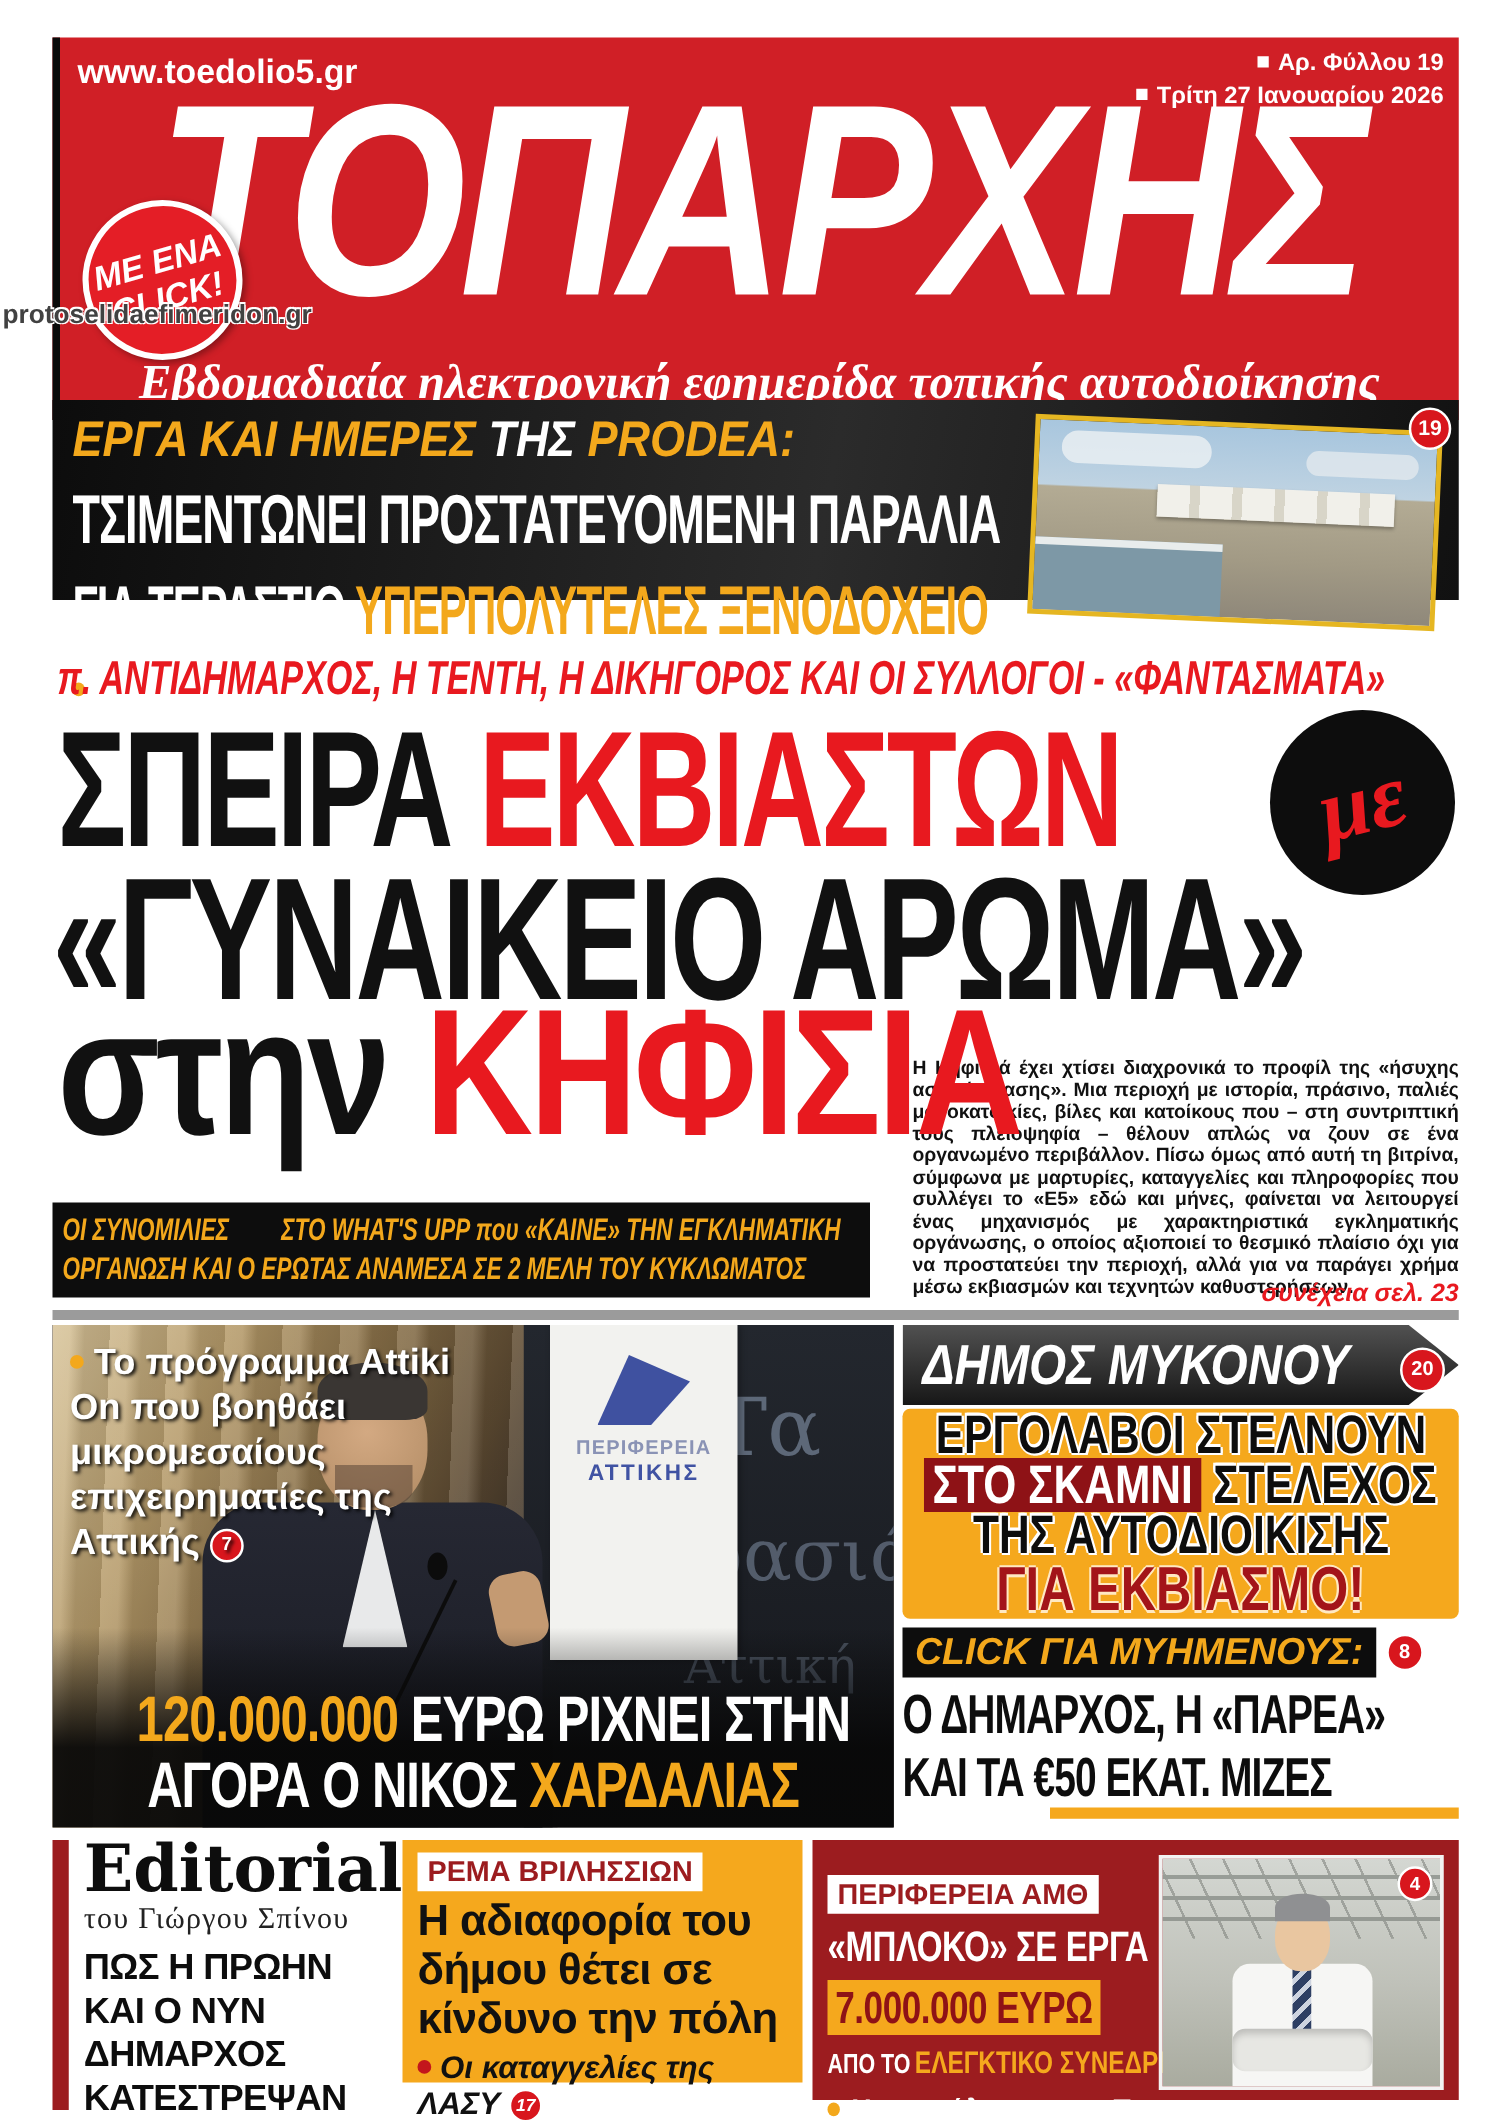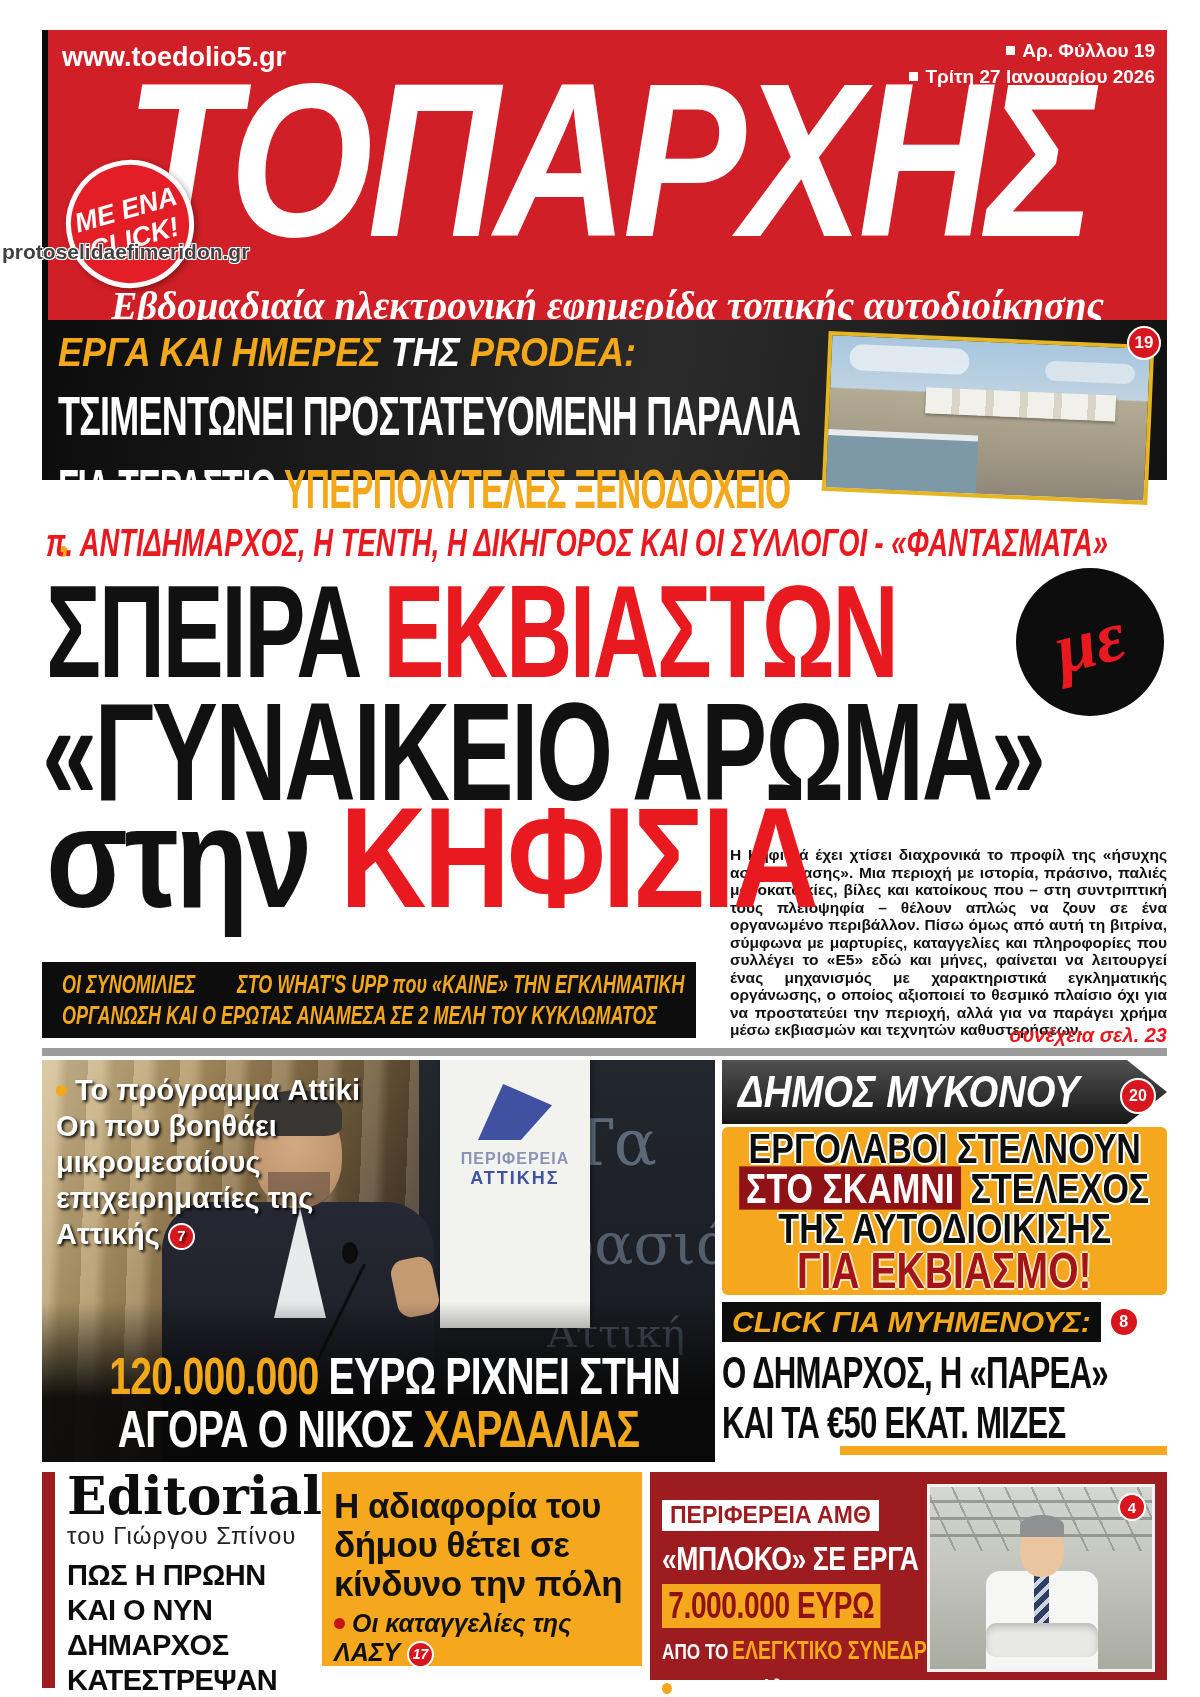"ΟΙ ΣΥΝΟΜΙΛΙΕΣ ΣΤΟ WHAT'S UPP" .substrip { padding: 7px 20px -> 7px 8px }
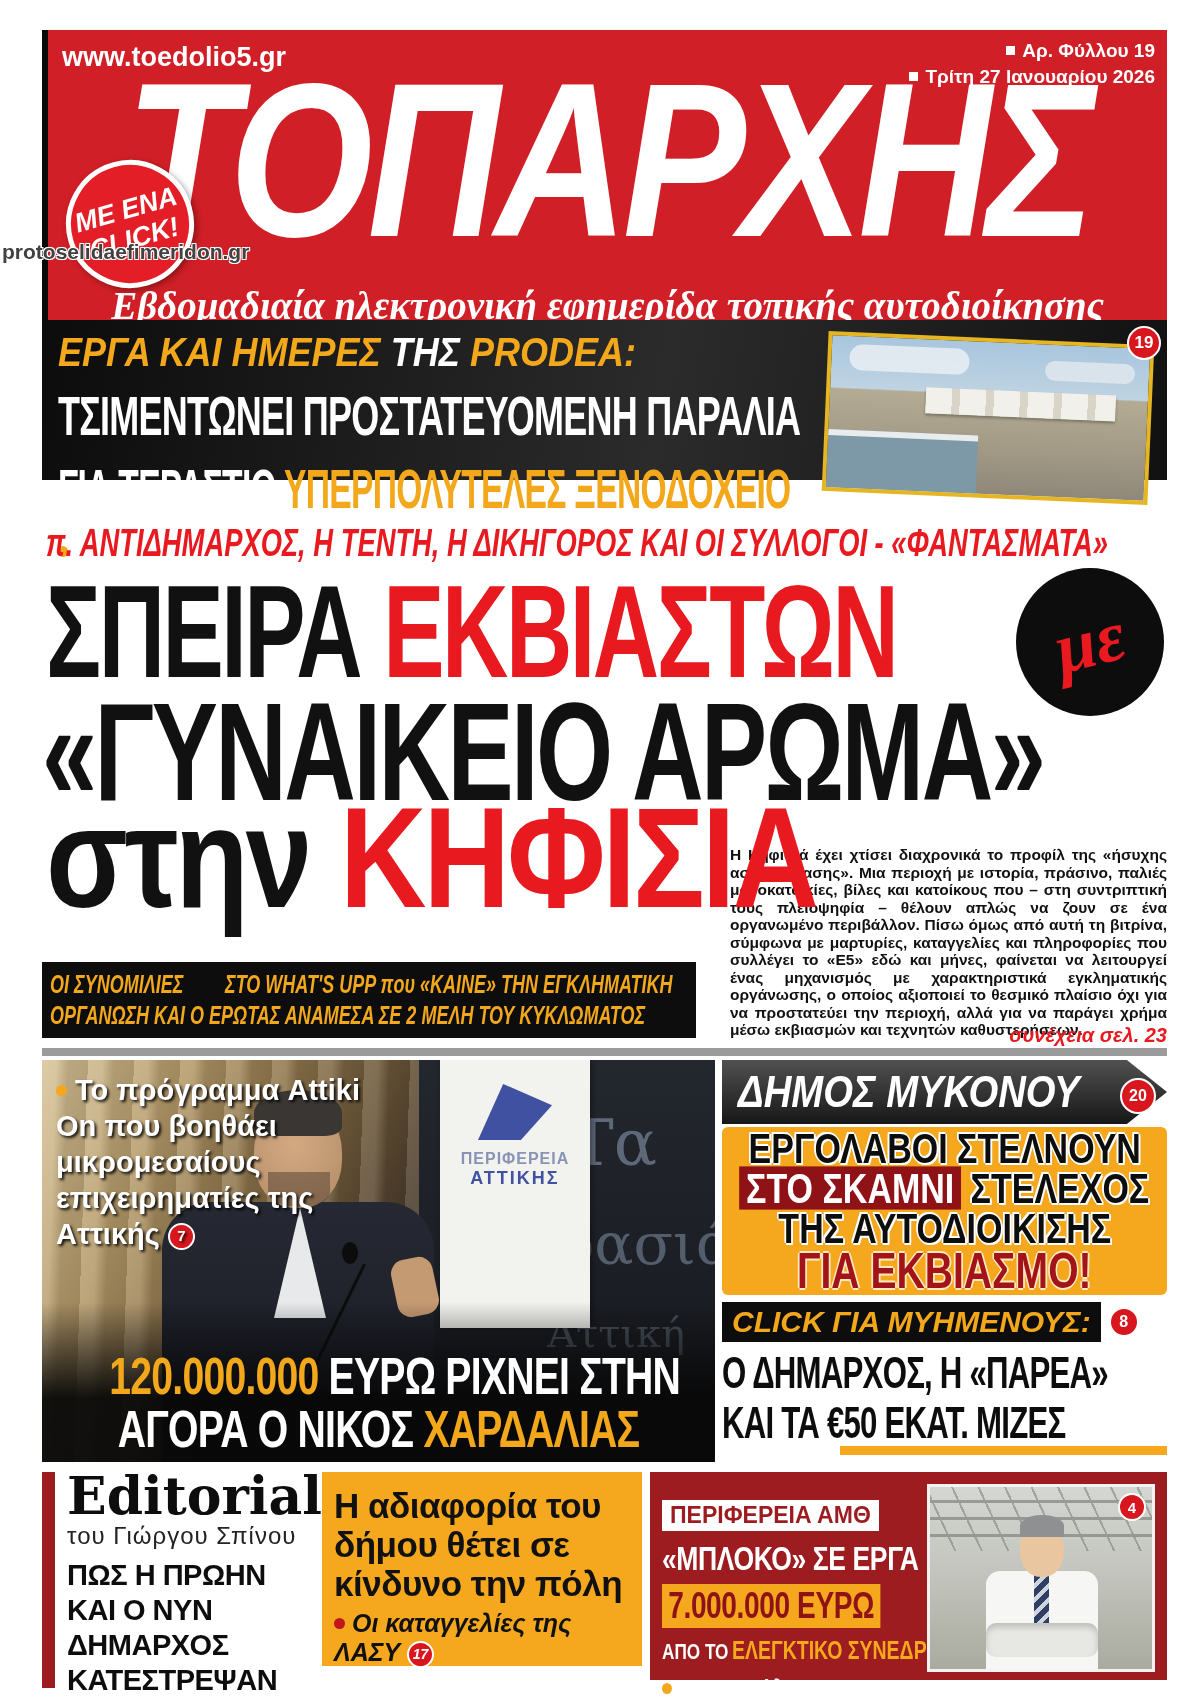"ΡΕΜΑ ΒΡΙΛΗΣΣΙΩΝ" div { html: none -> <div><span>ΡΕΜΑ ΒΡΙΛΗΣΣΙΩΝ</span></div> }
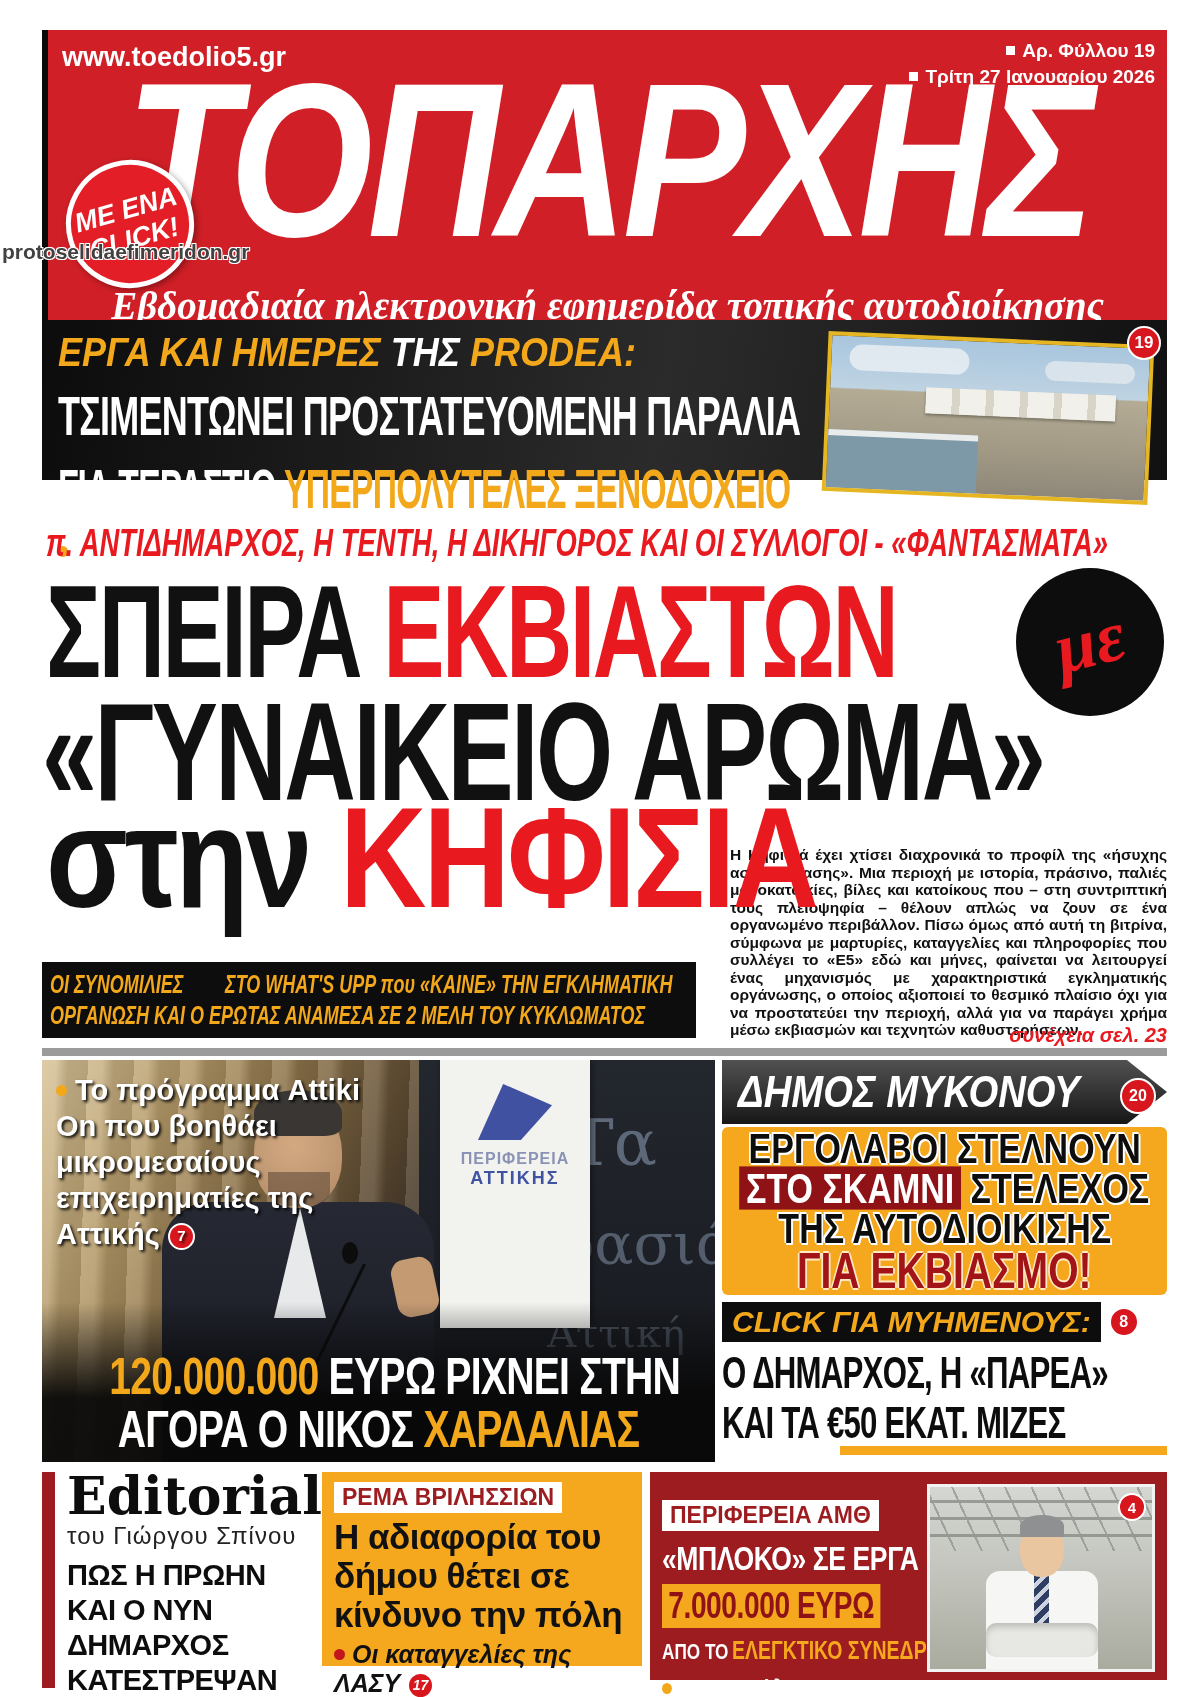"του Γιώργου Σπίνου" .ed-byline { font-family: Liberation Sans, sans-serif -> Liberation Serif, serif }
